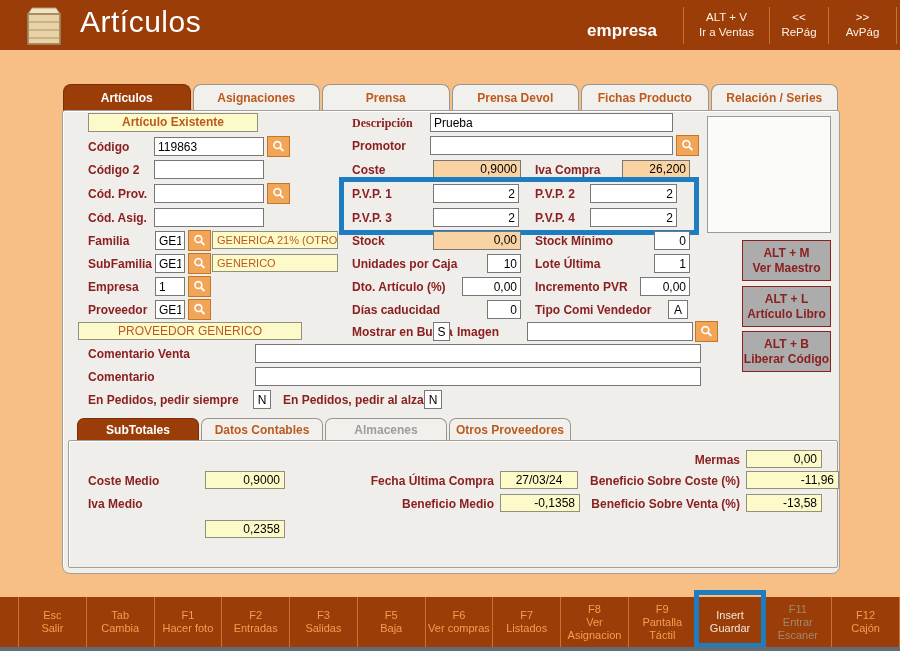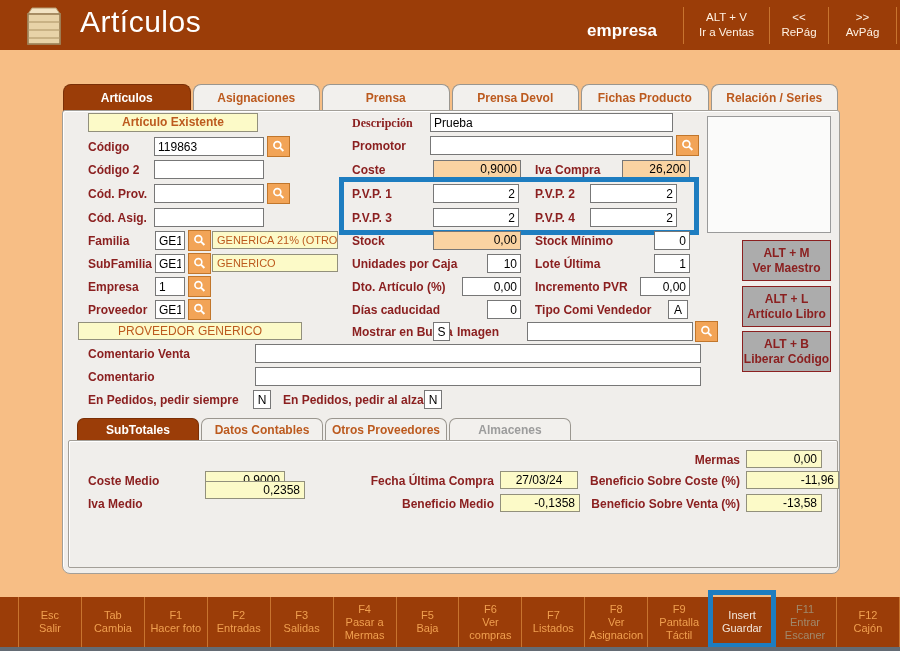"Otros Proveedores" div.subtab { order: before "Almacenes" -> after "Almacenes" }
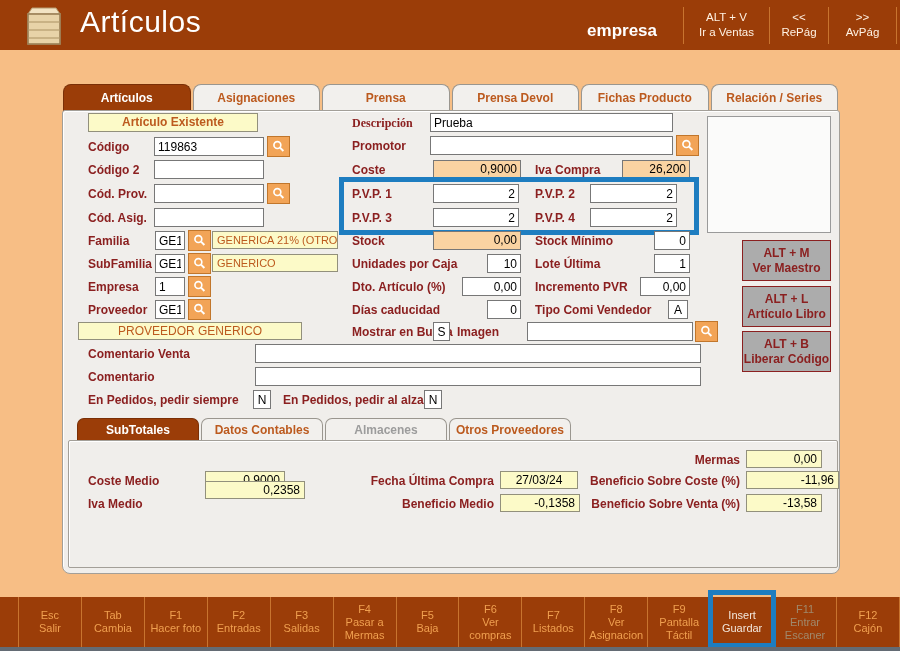"0,2358" div.ybox { top: 481px -> 520px; width: 100px -> 80px }
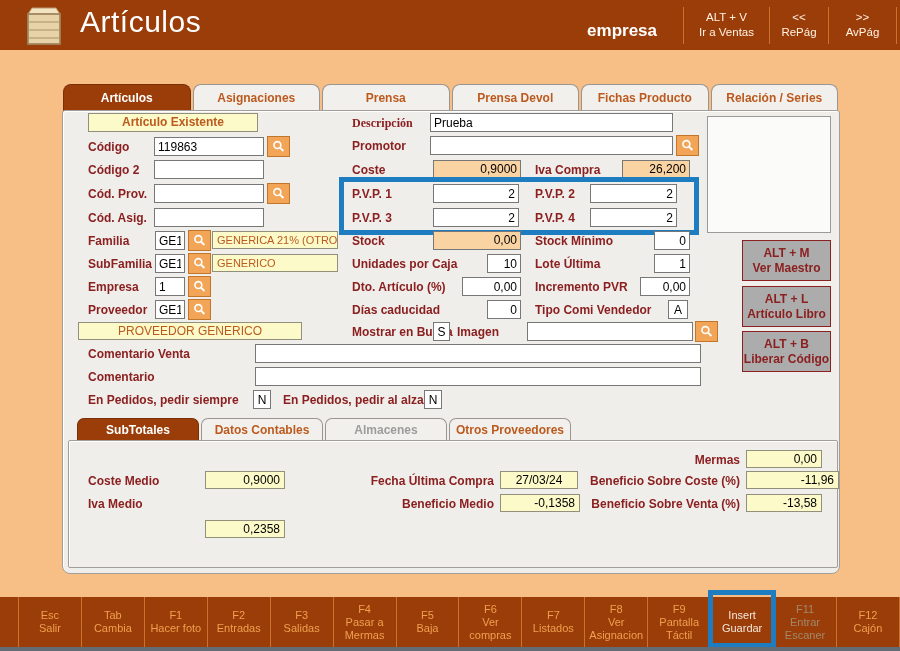"F4" div.fkey { html: <div> <span>F4</span> <span>Pasar a Mermas</span> </div> -> none }
